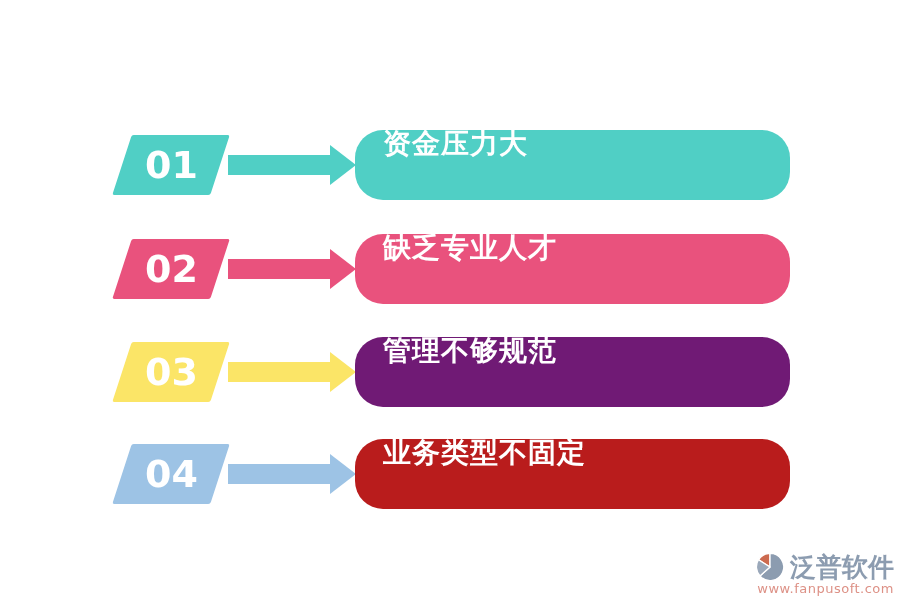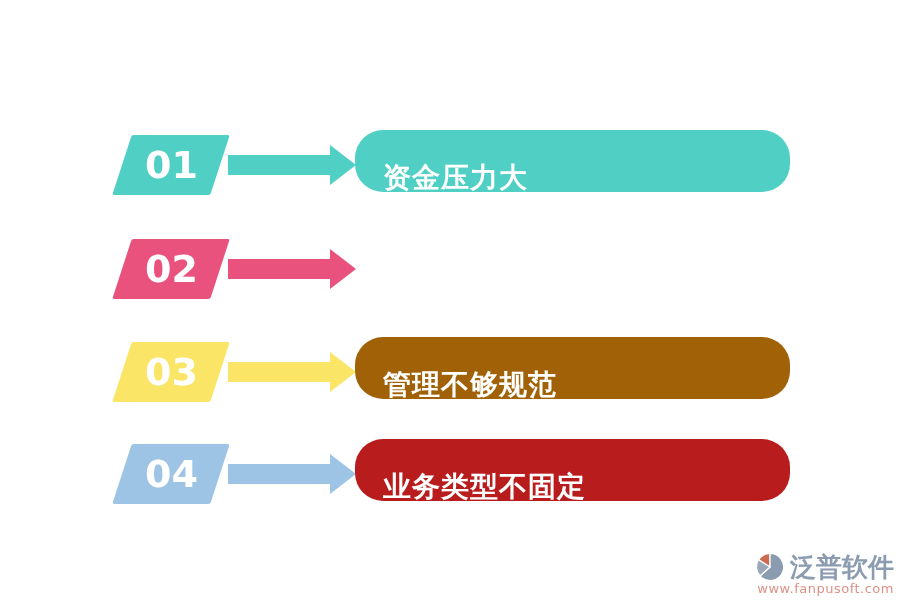"资金压力大" .bar { align-items: flex-end -> flex-start; height: 62px -> 70px }
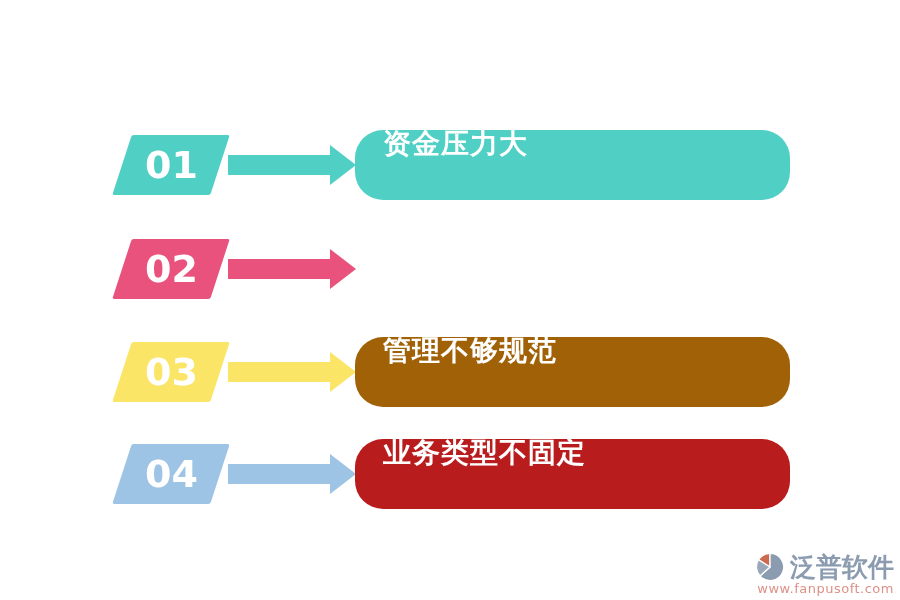"缺乏专业人才" div.bar { html: none -> <div> <span>缺乏专业人才</span> </div> }
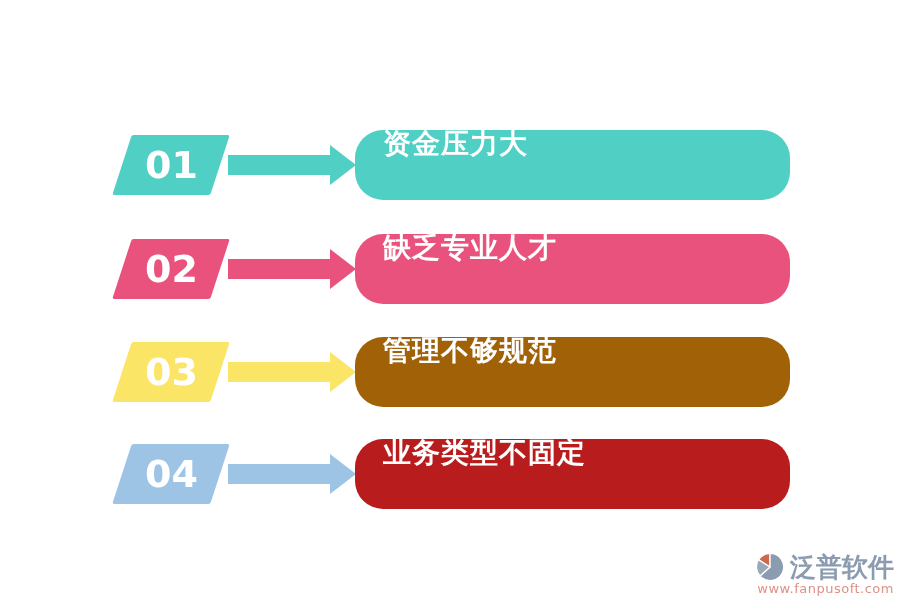"管理不够规范" div.bar { background: #a16207 -> #701a75 }
